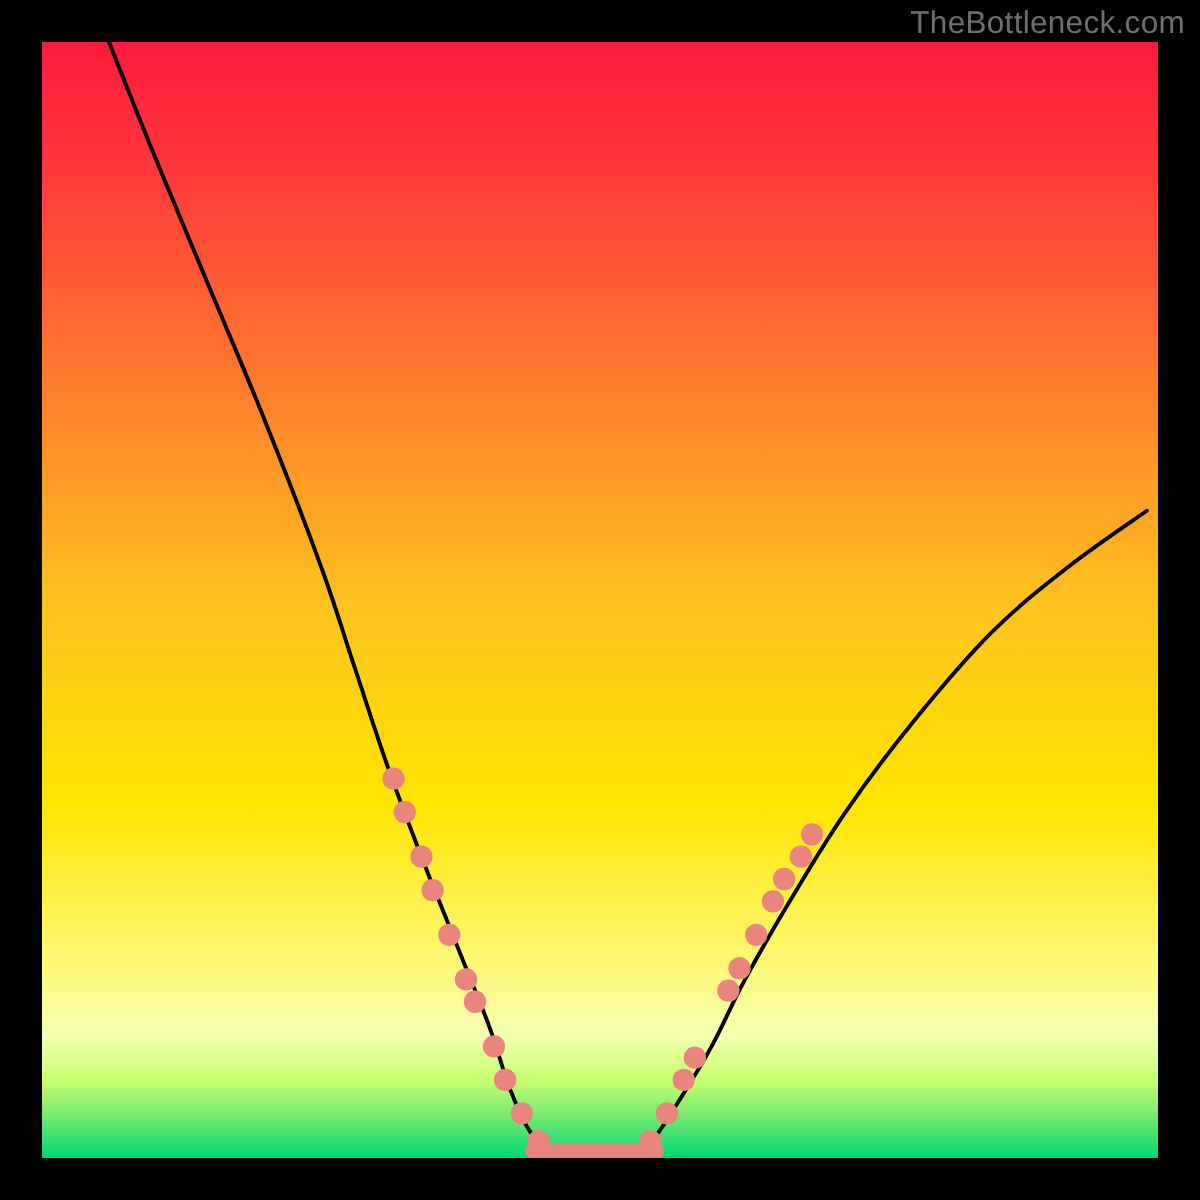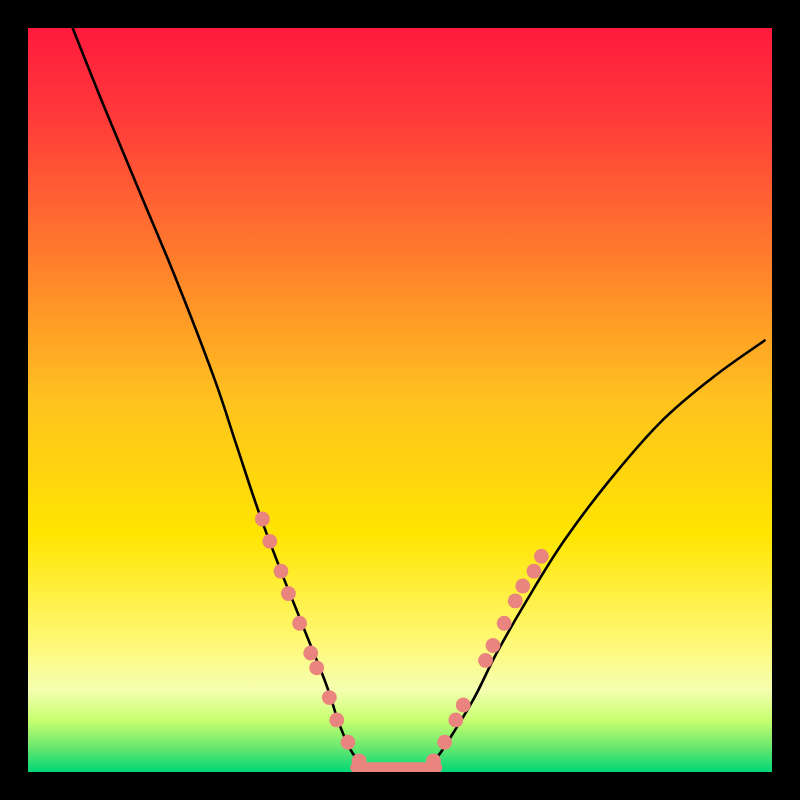"TheBottleneck.com" div.watermark { html: none -> <div>TheBottleneck.com</div> }
